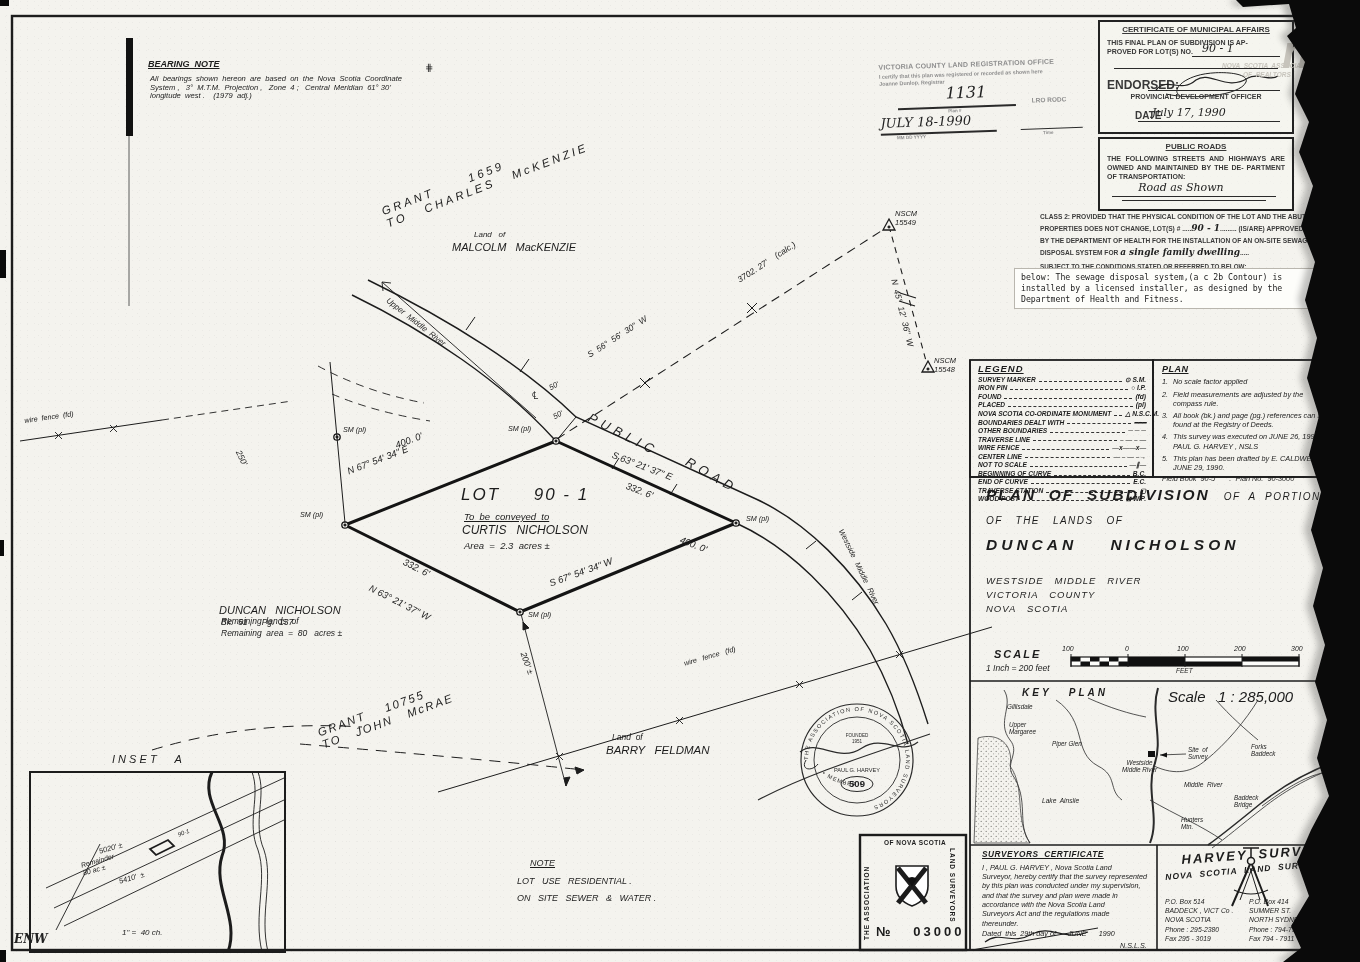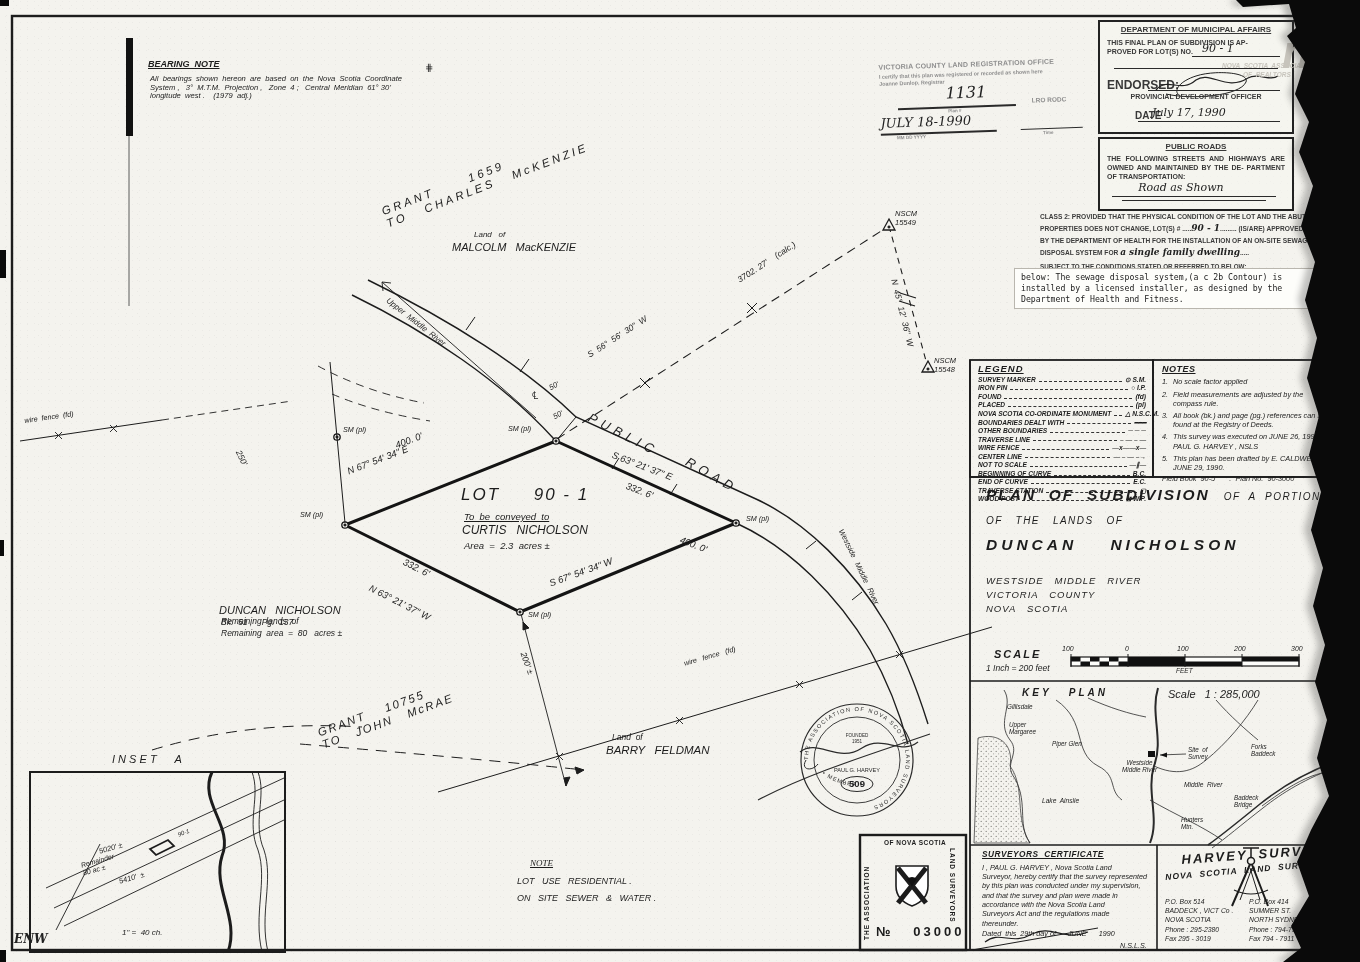"DEPARTMENT OF MUNICIPAL AFFAIRS" div.abs { text: DEPARTMENT -> CERTIFICATE }
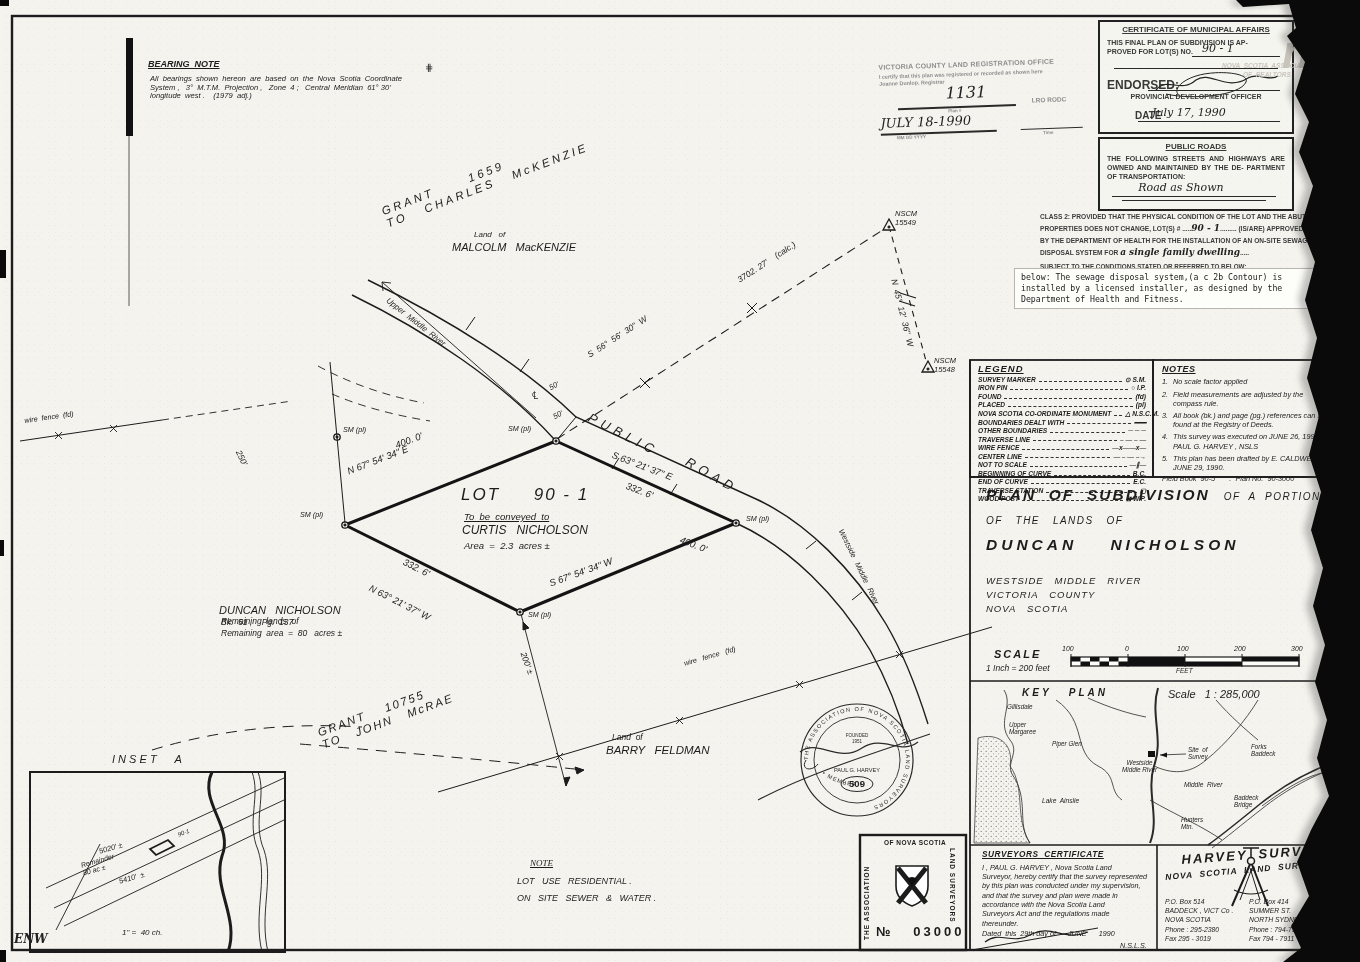"NOTES" div.lbl { text: NOTES -> PLAN }
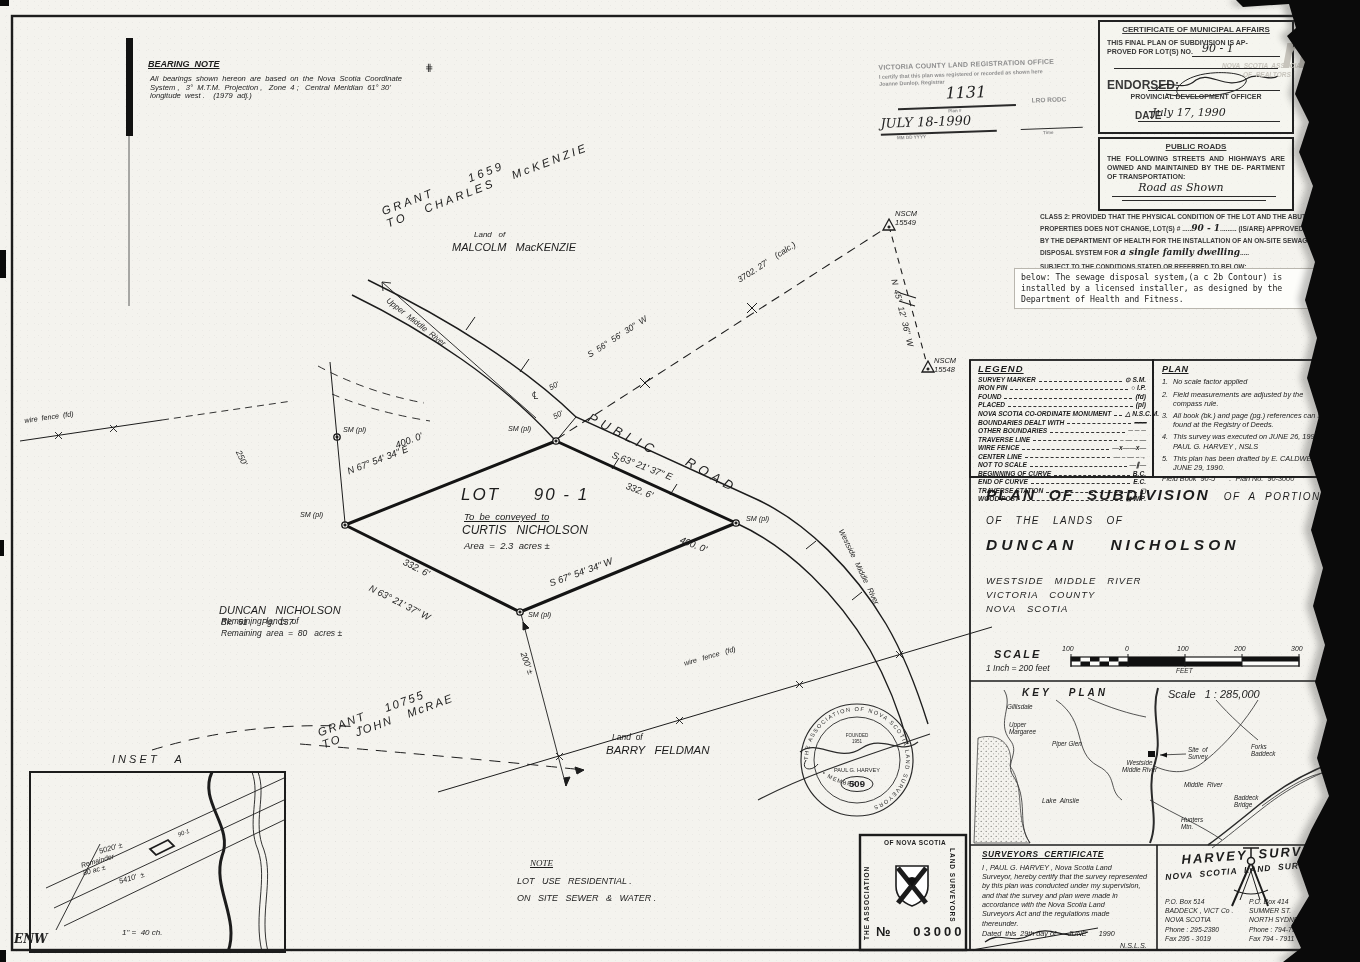"Scale 1 : 285,000" div.lbl { font-size: 11px -> 15px }
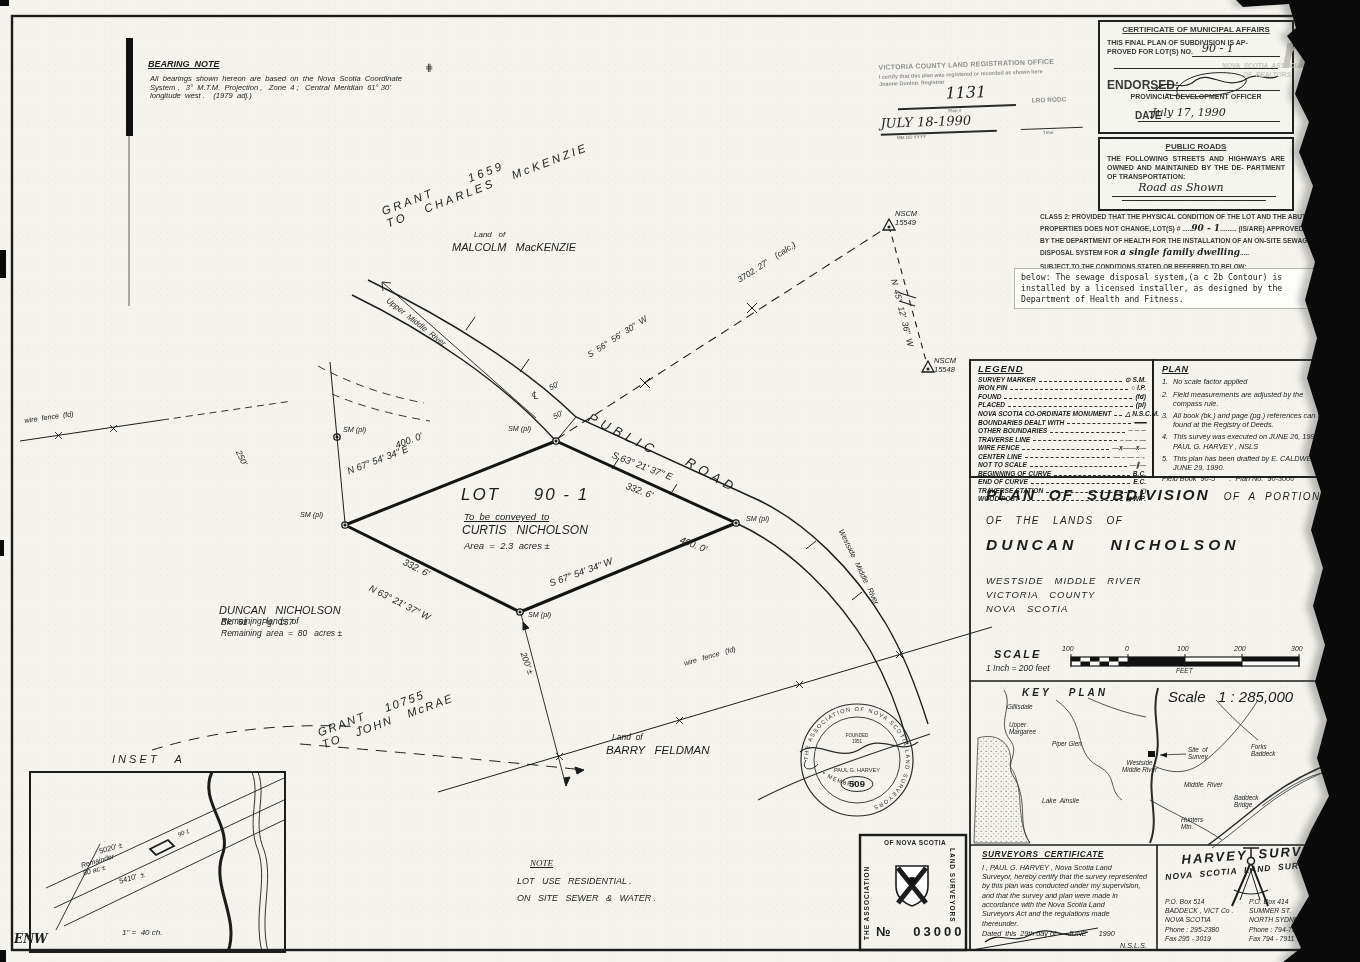"NOTE" div.lbl { font-family: Liberation Serif, serif -> none }
